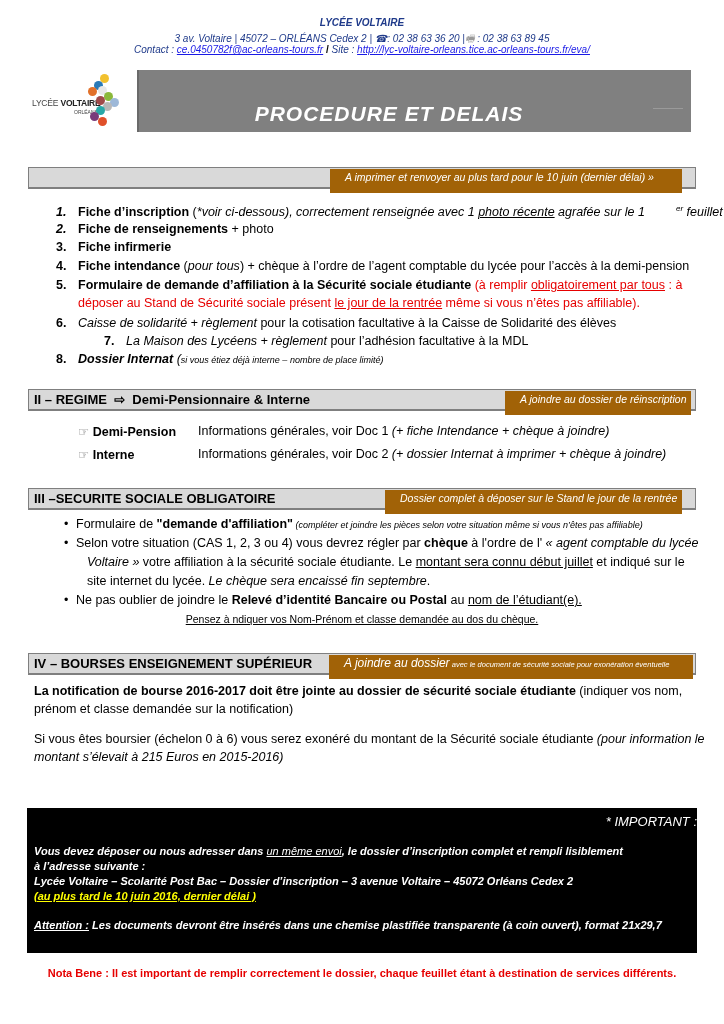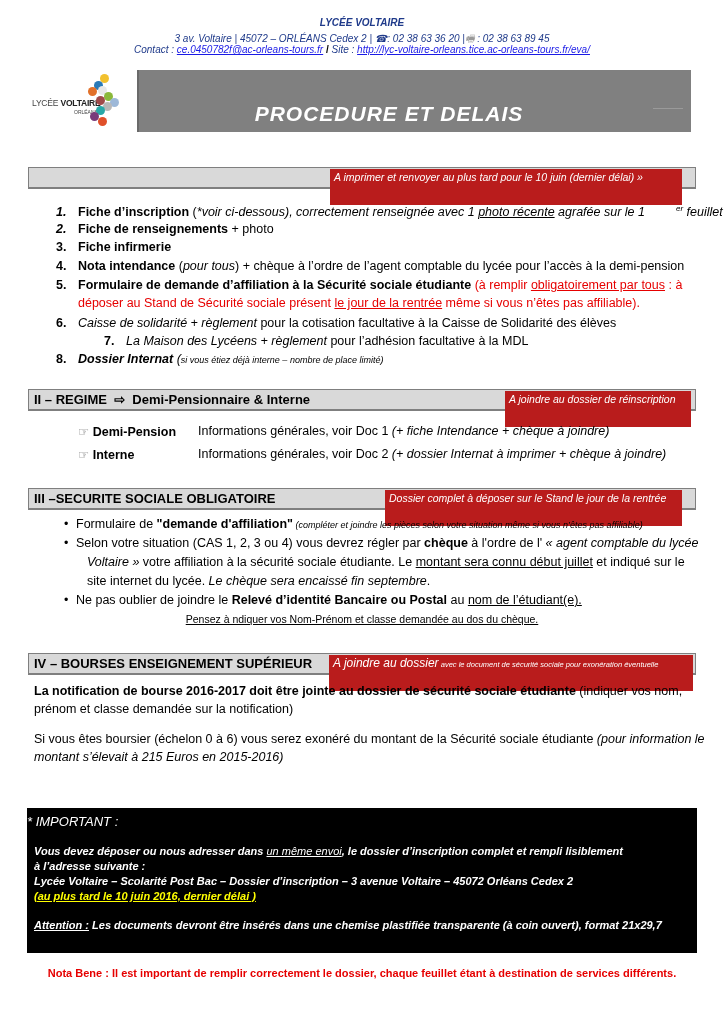"A imprimer et renvoyer au" .sec-note { background: #b91c1c -> #a16207; height: 36px -> 24px; padding: 2px 4px -> 2px 15px }
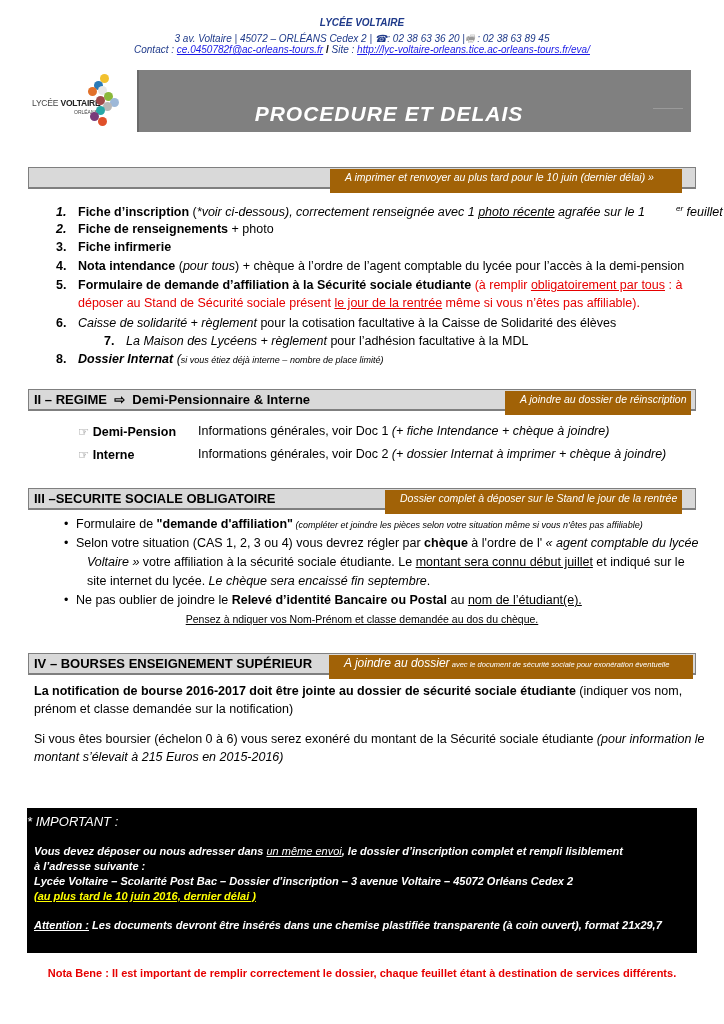"Nota intendance" b { text: Nota -> Fiche }
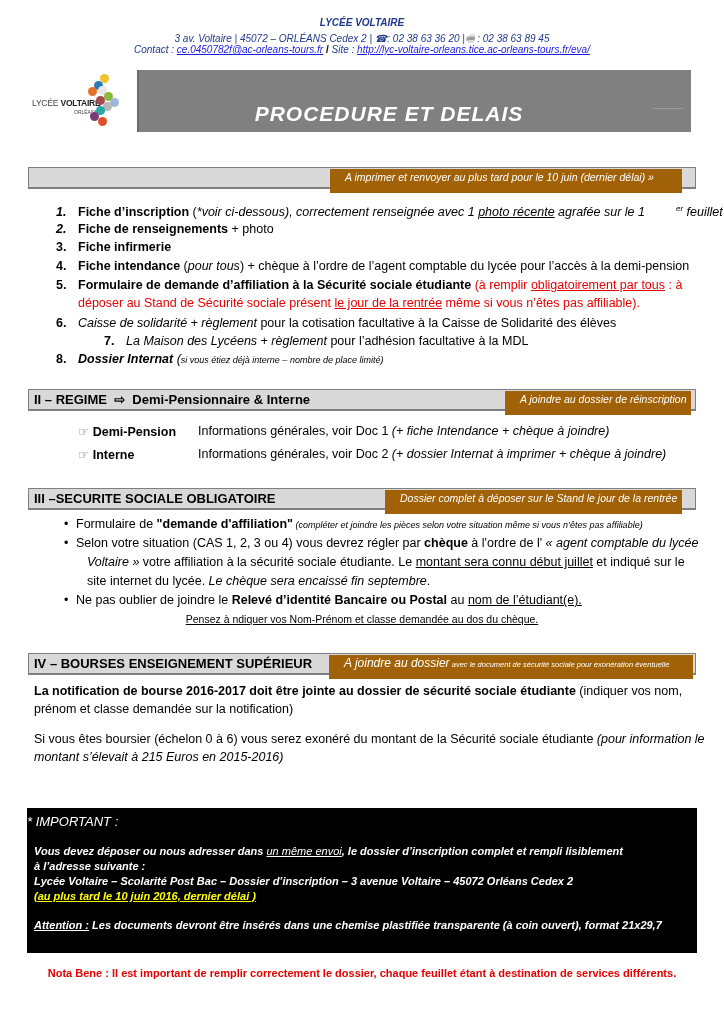"* IMPORTANT :" .imp-title { text-align: left -> right }
